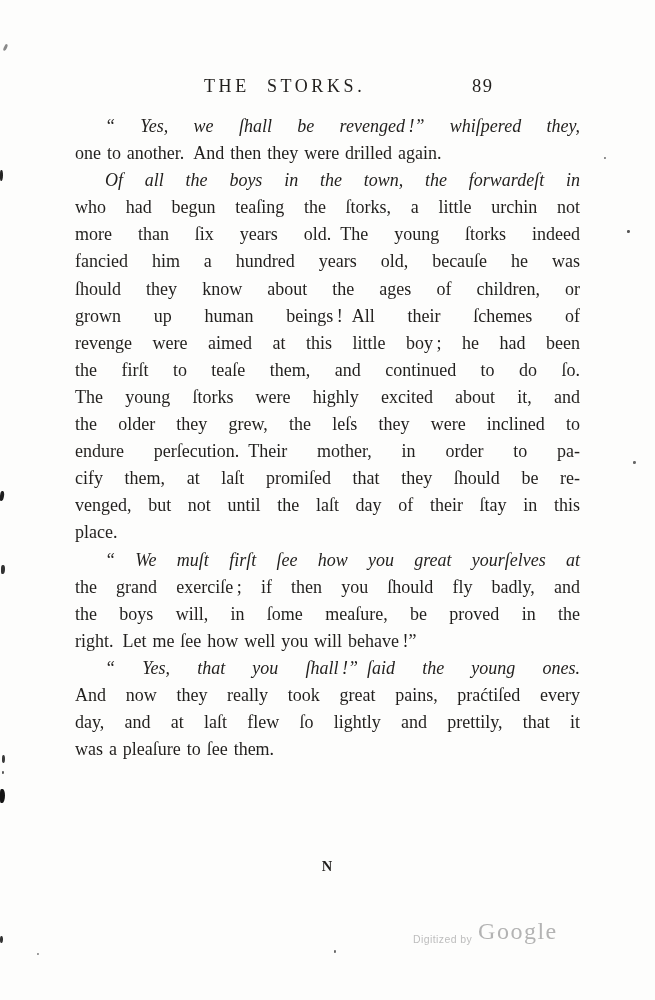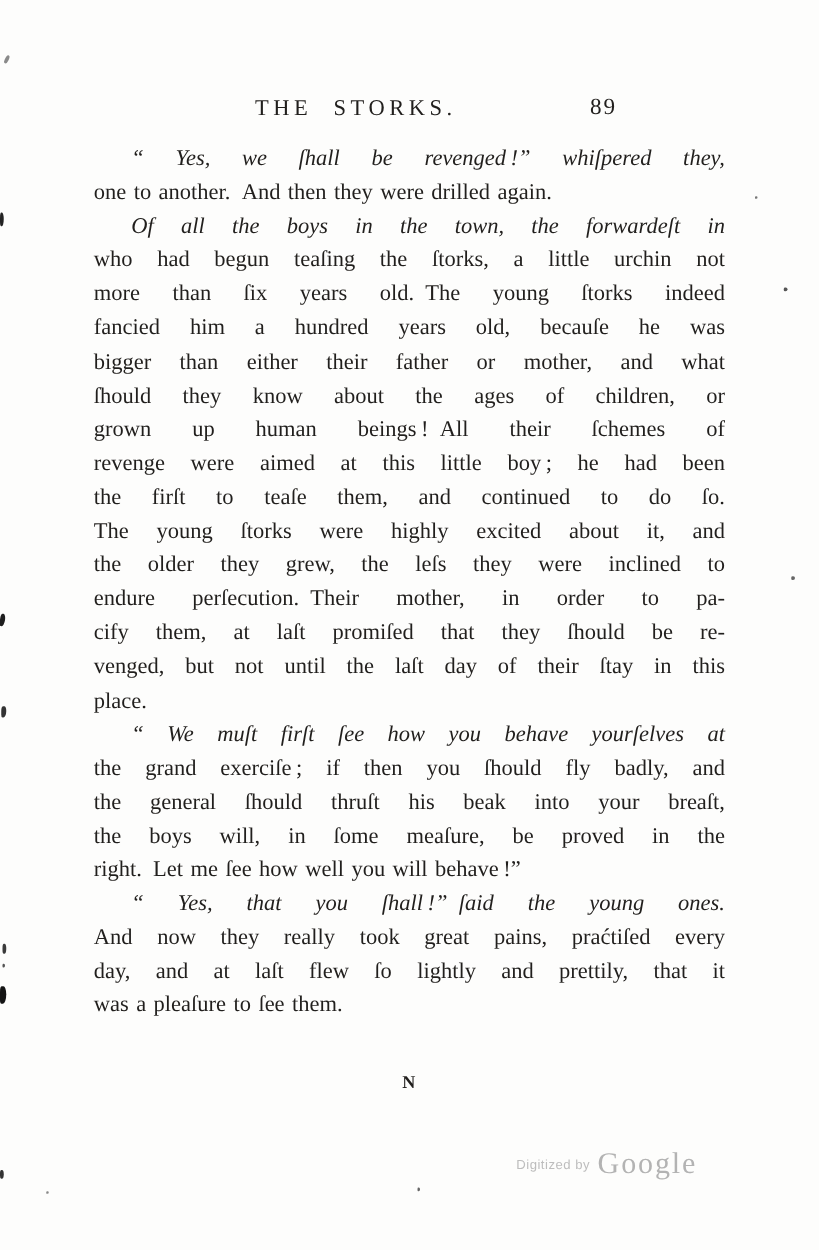"bigger than either their father" div.line { html: <div>bigger than either their father or mother, and what</div> -> none }
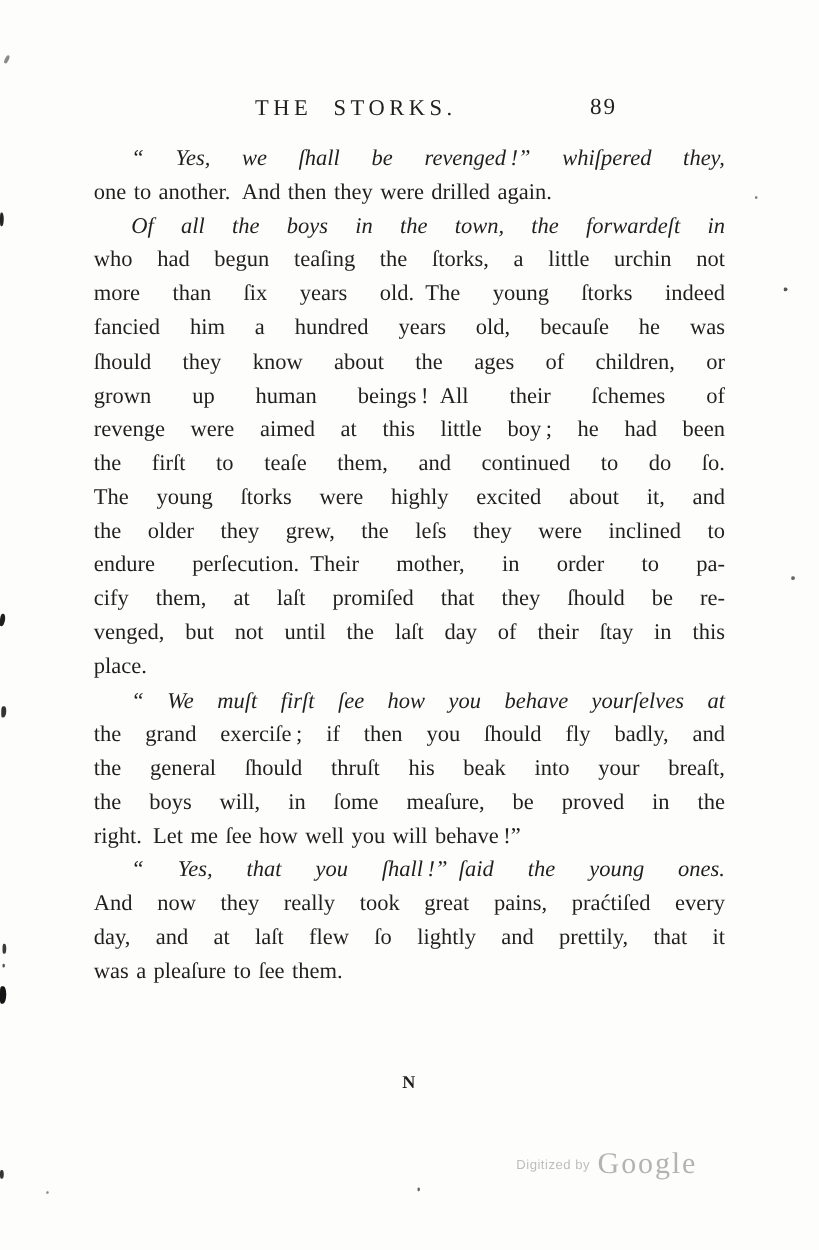"“ We muſt firſt ſee" div.line { text: behave -> great }
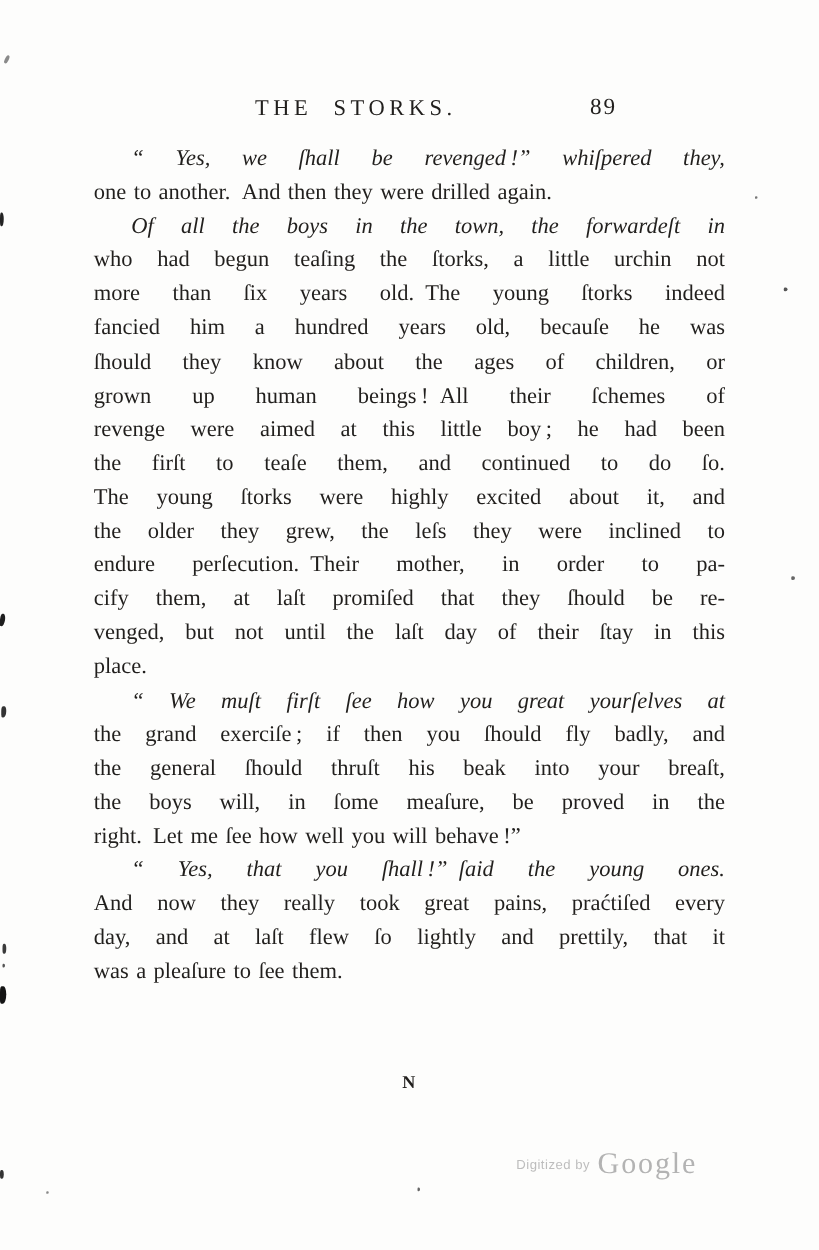"the general ſhould thruſt his" div.line { html: <div>the general ſhould thruſt his beak into your breaſt,</div> -> none }
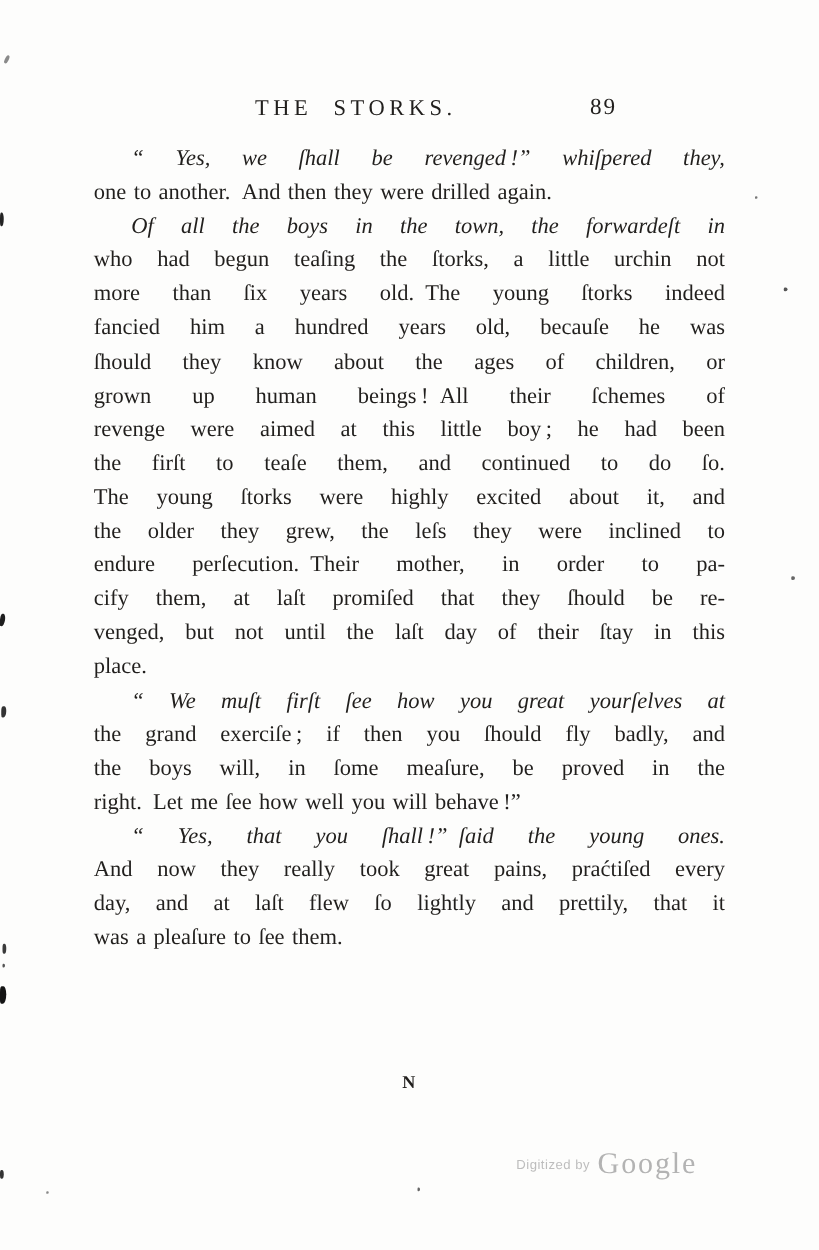"Digitized by" .watermark { align-items: center -> flex-end }
